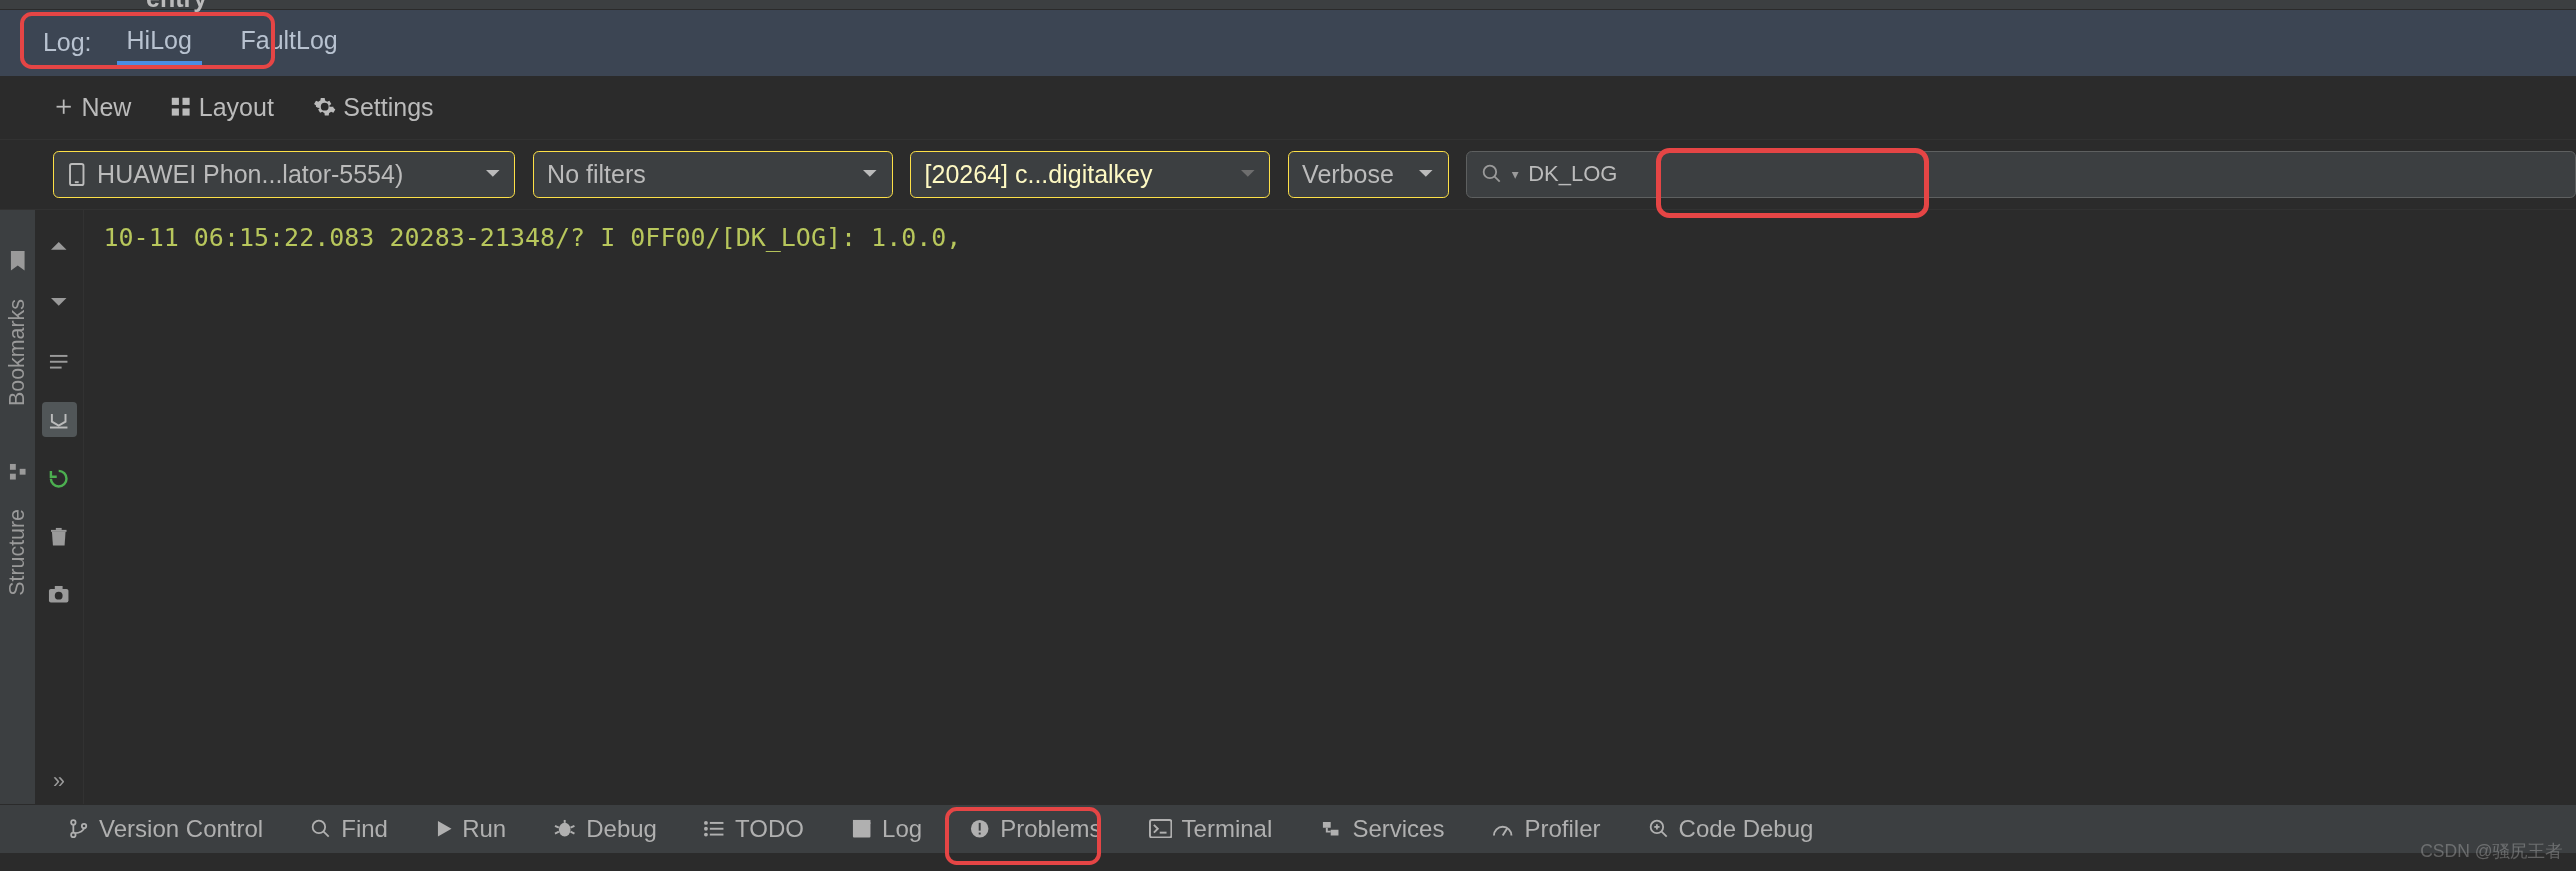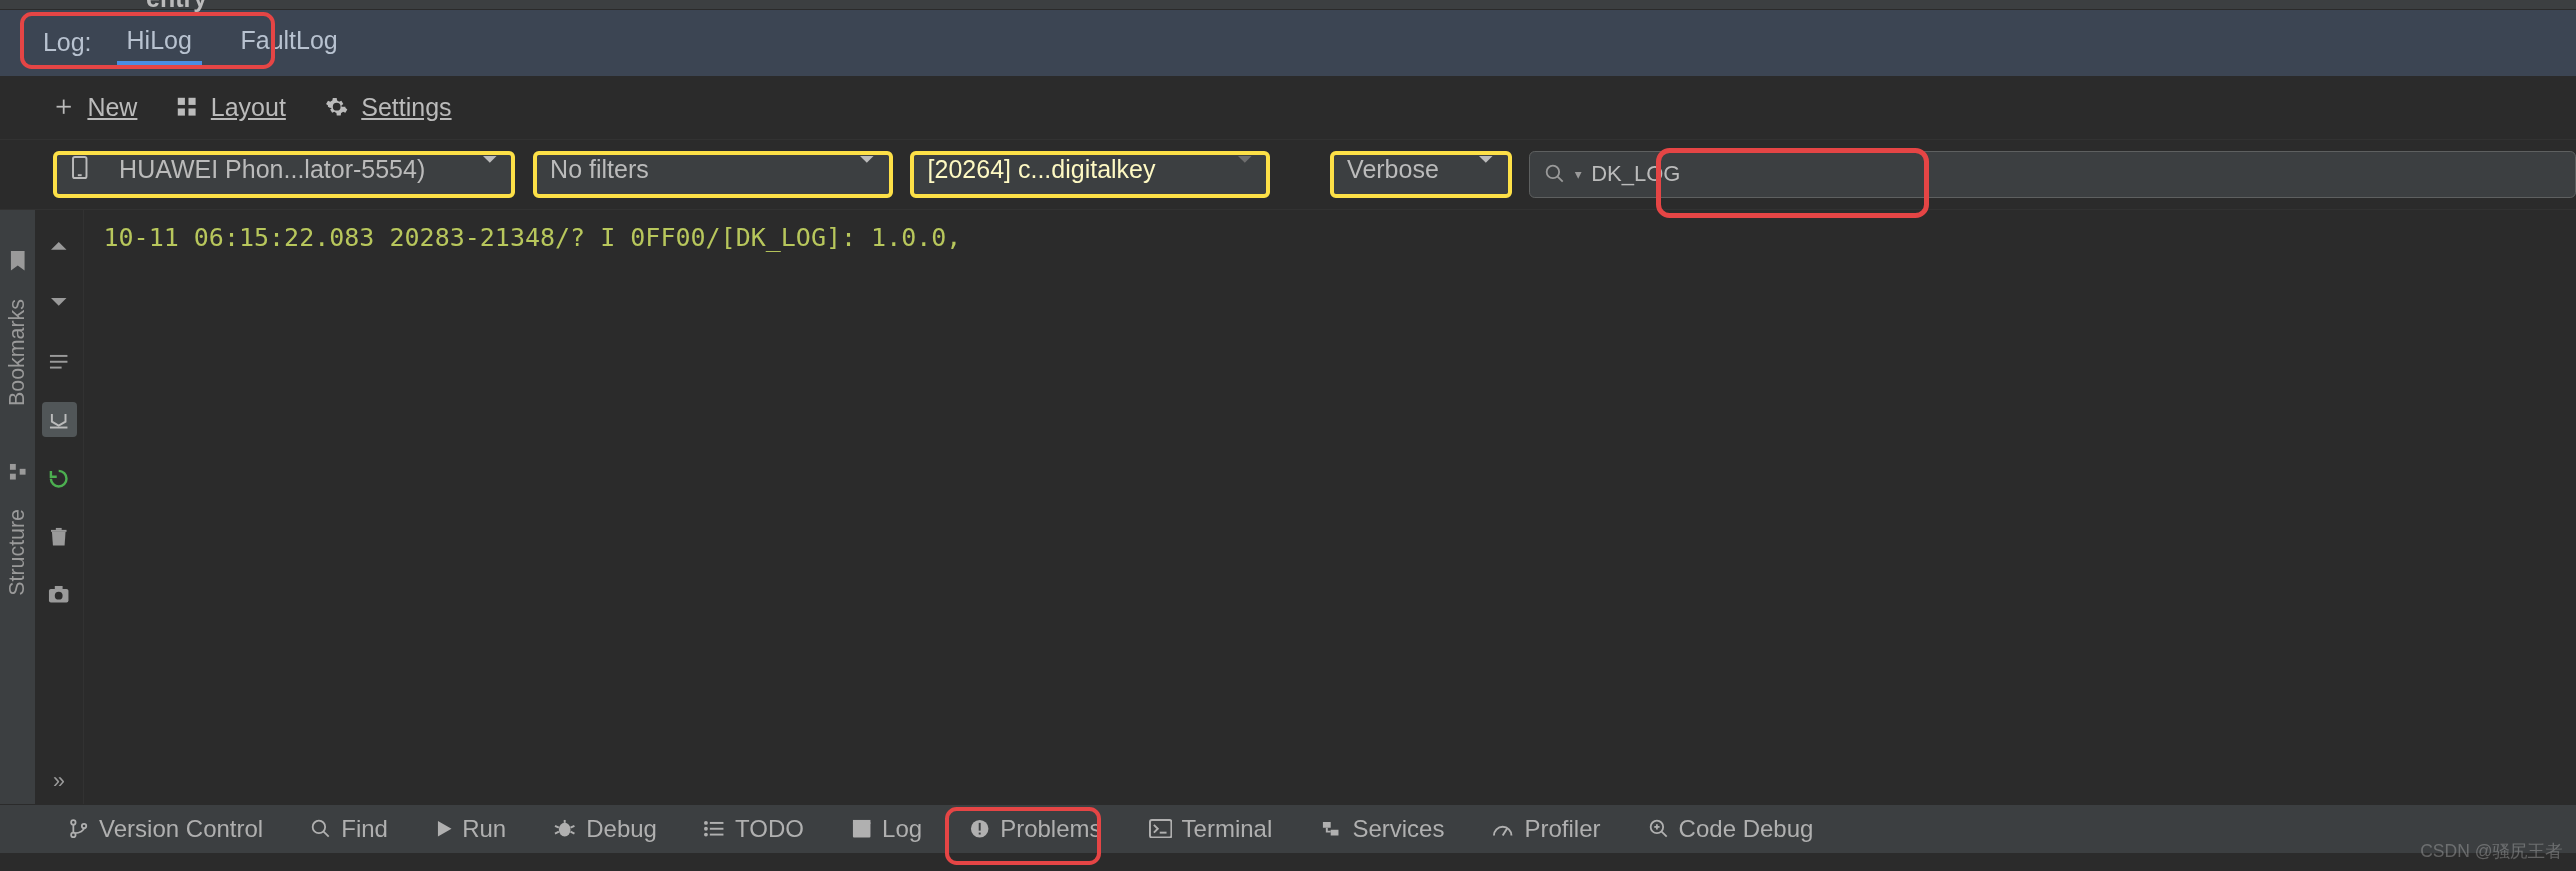"New" .toolbar-item { gap: 13px -> 7px; text-decoration: underline -> none }
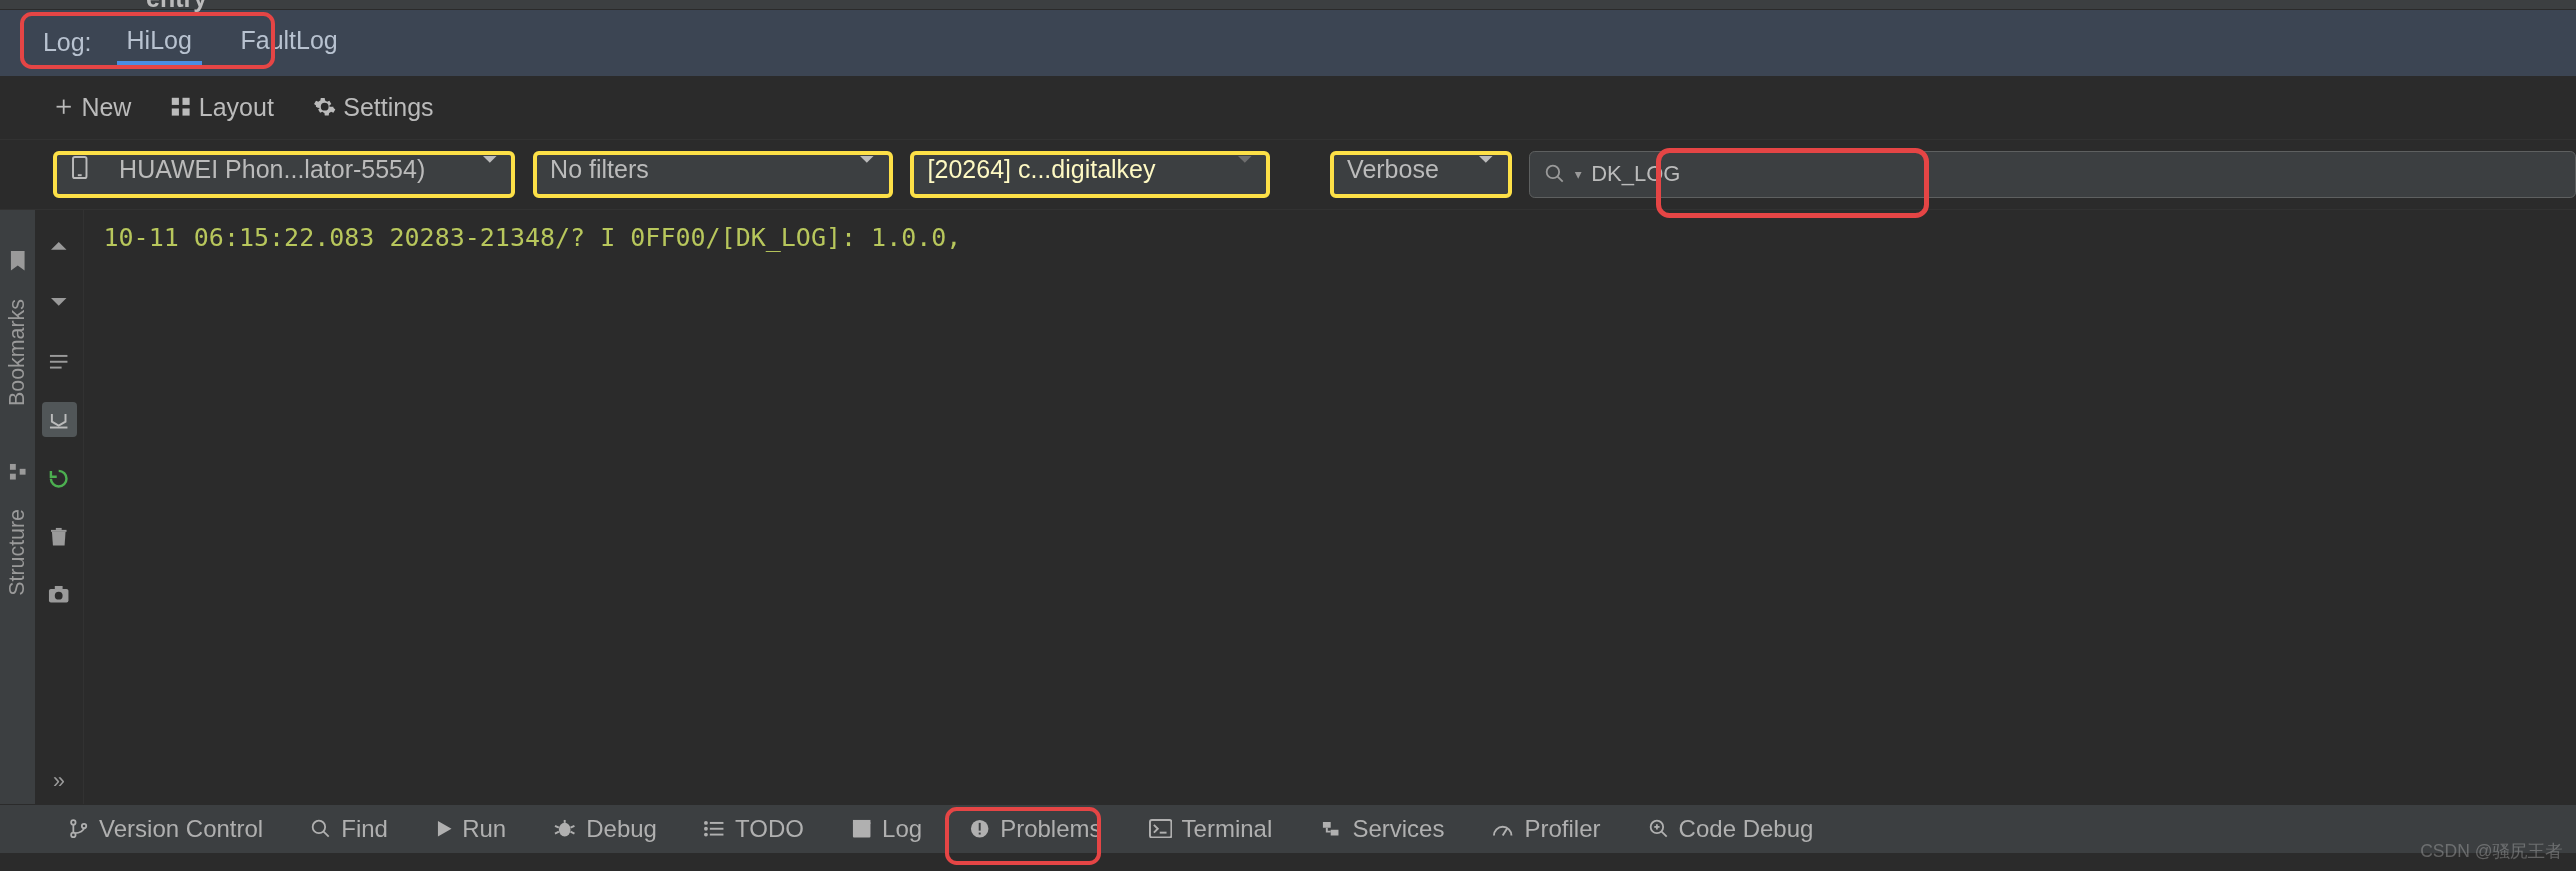"HUAWEI Phon...lator-5554)" .dropdown { align-items: flex-start -> center; border: 4px solid #fde047 -> 1px solid #fde047; gap: 31px -> 12px }
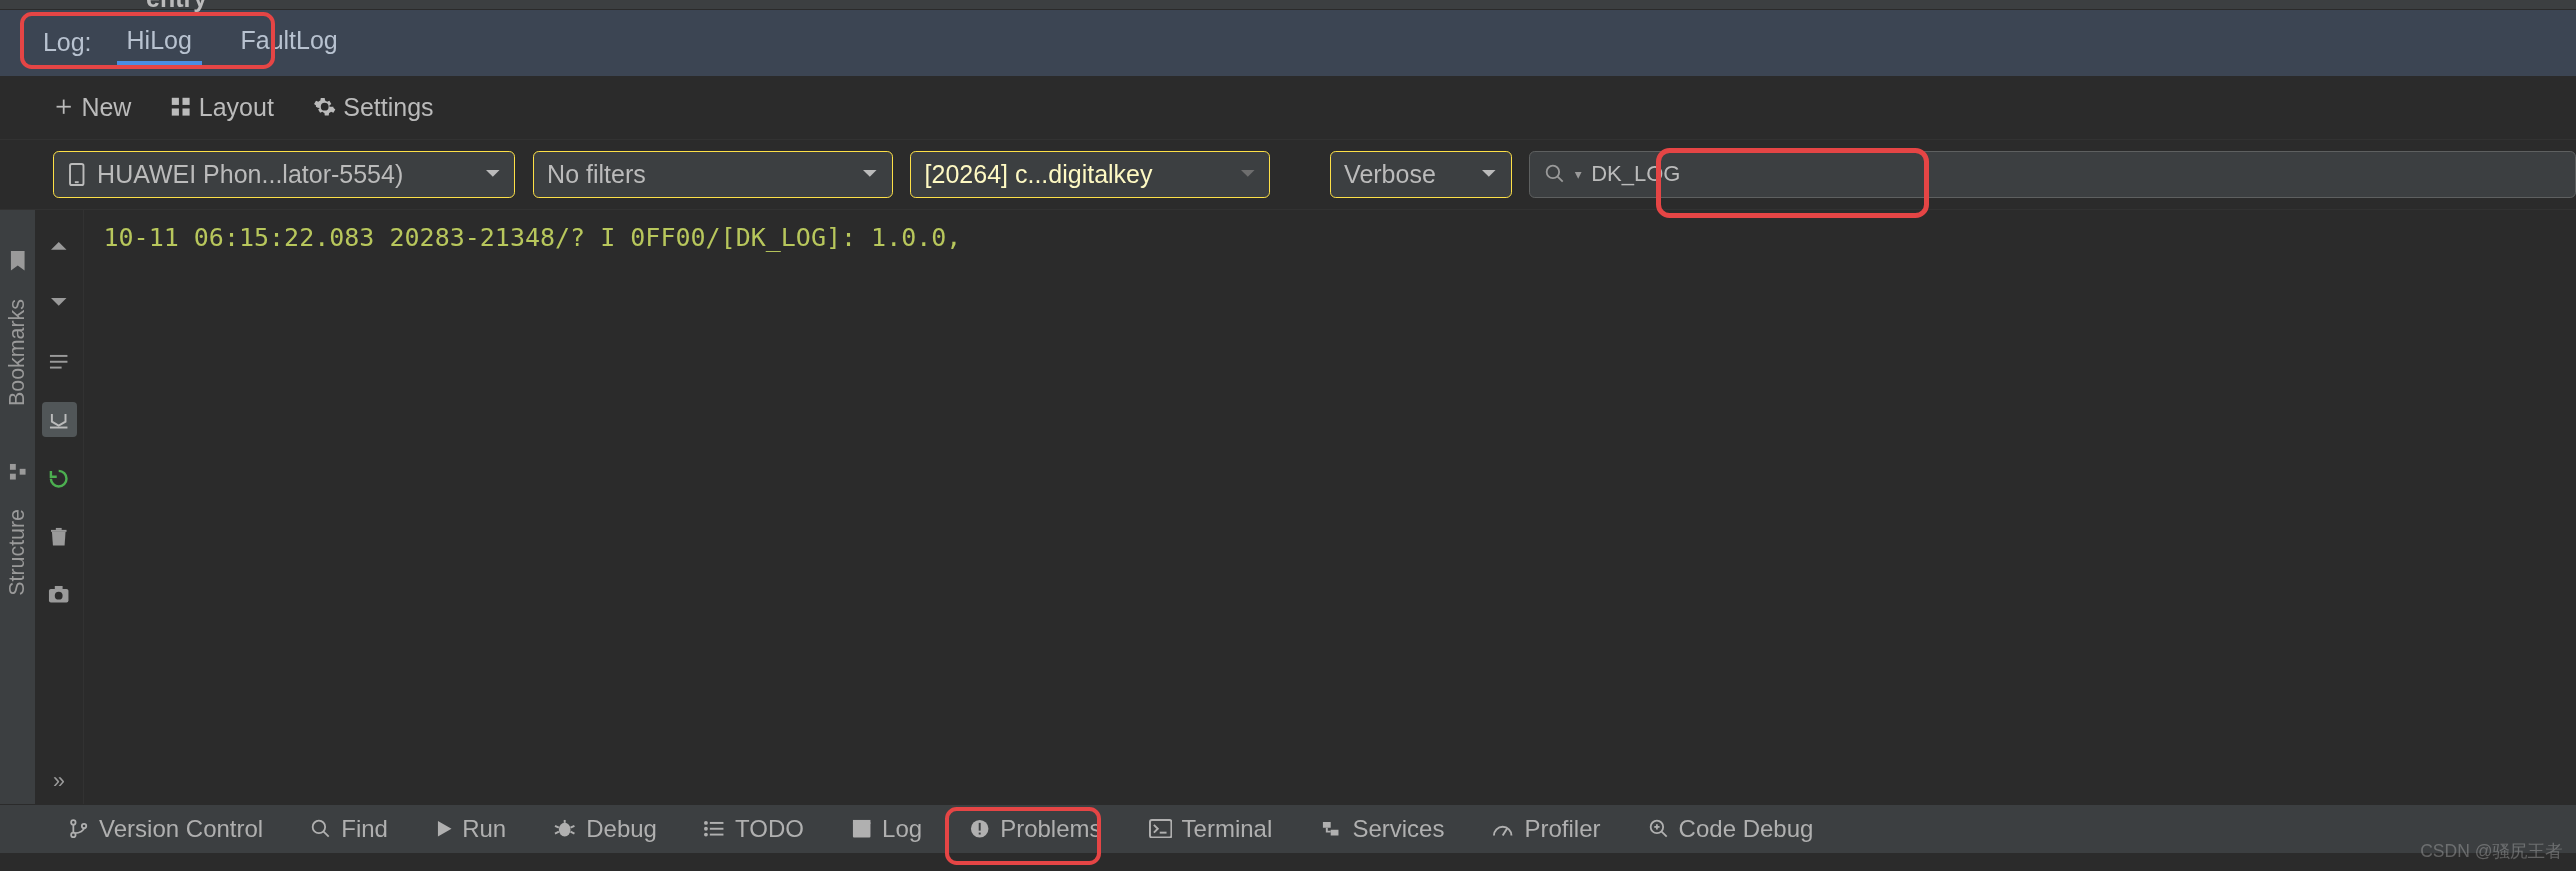"Verbose" .dd-level { margin-left: 42px -> none; width: 182px -> 161px }
